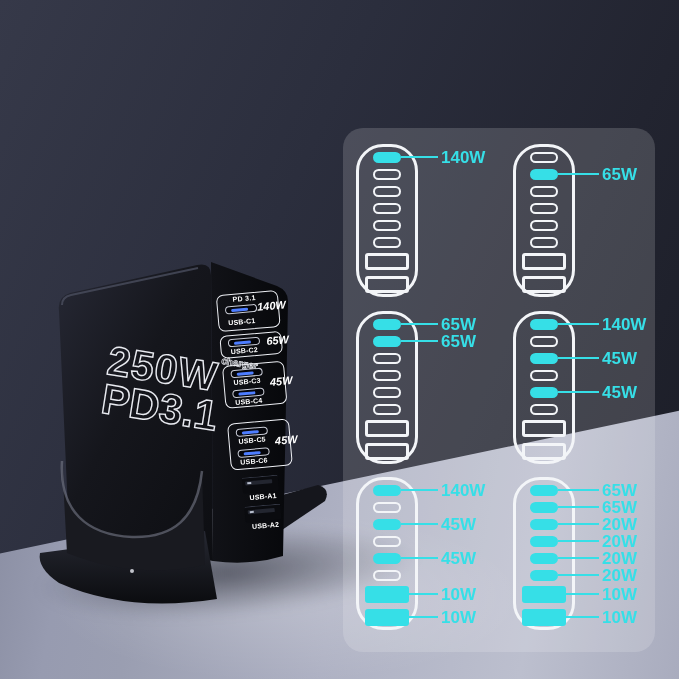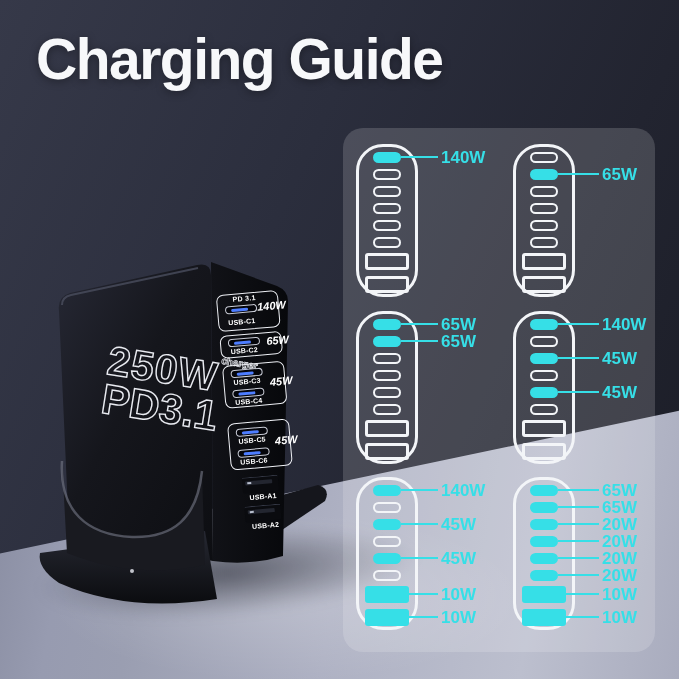"Charging Guide" div.title { html: <div>Charging Guide</div> -> none }
